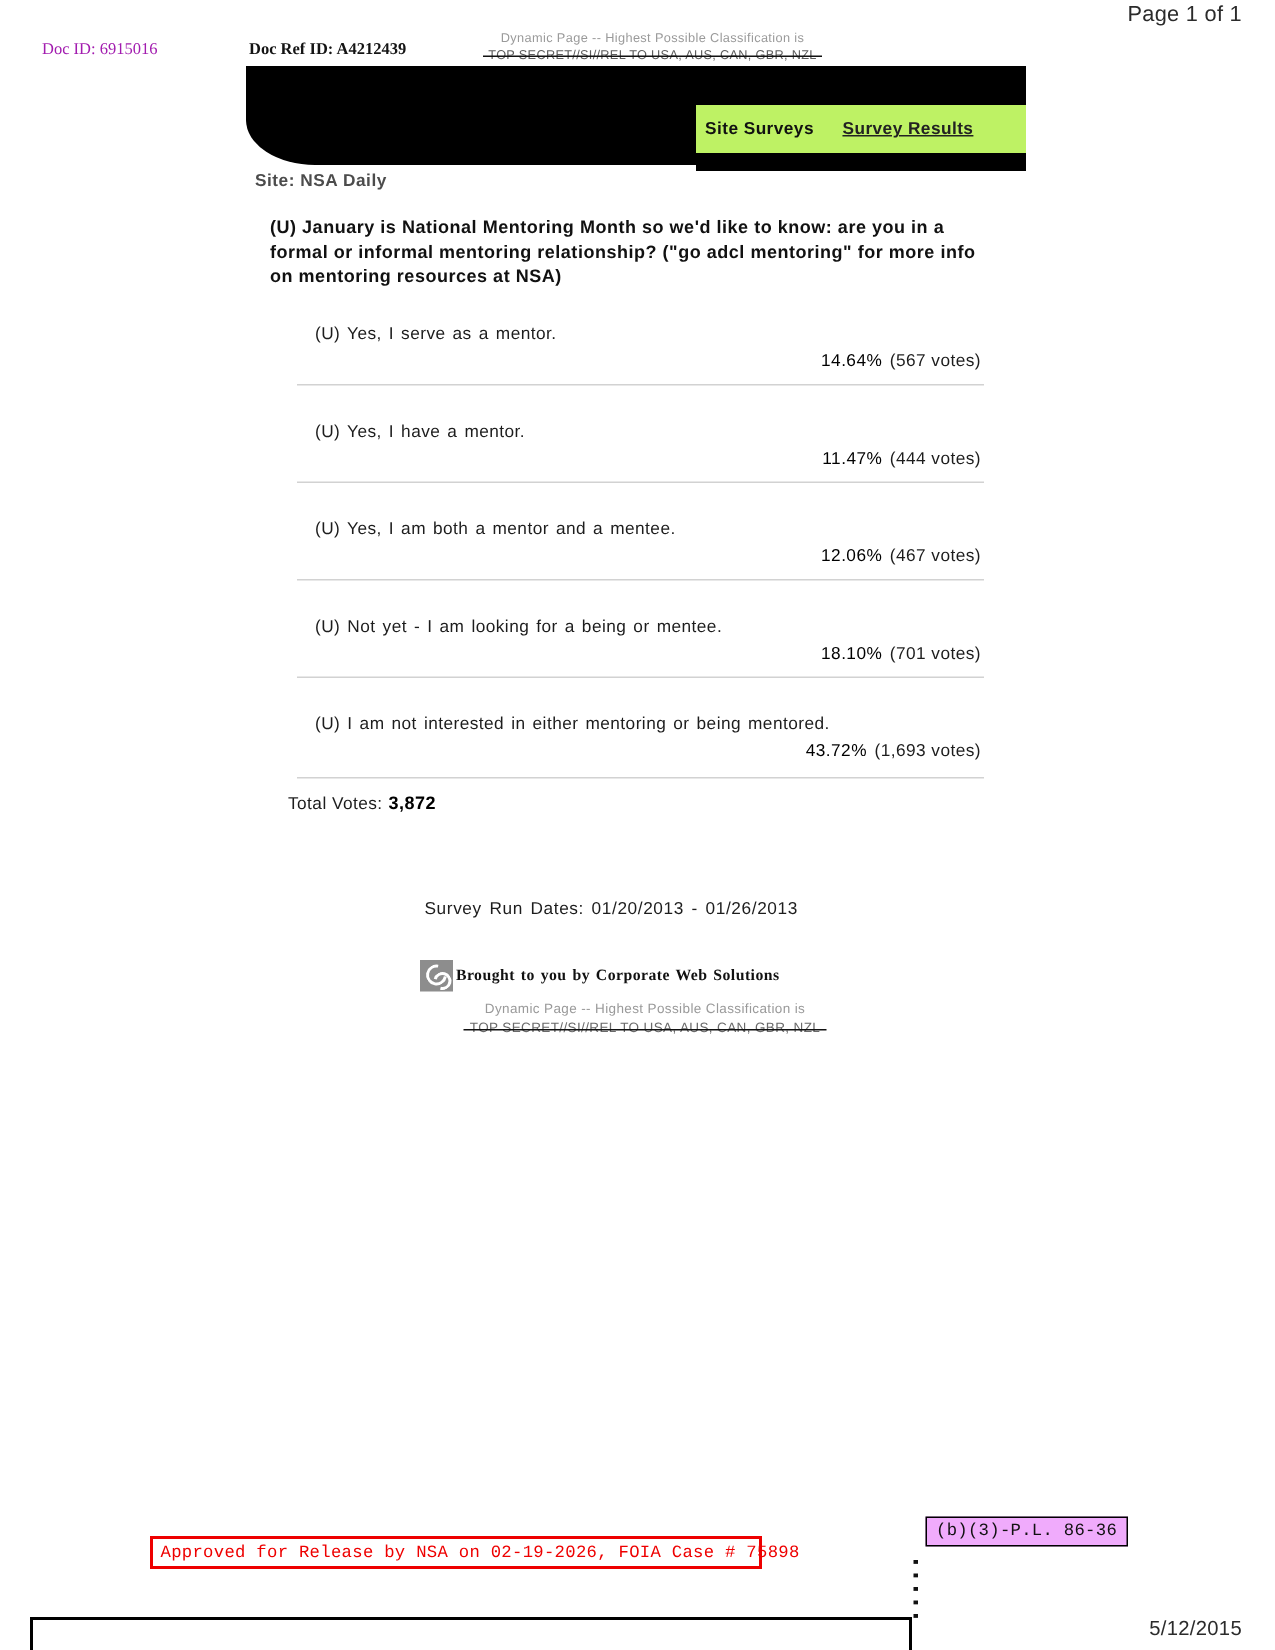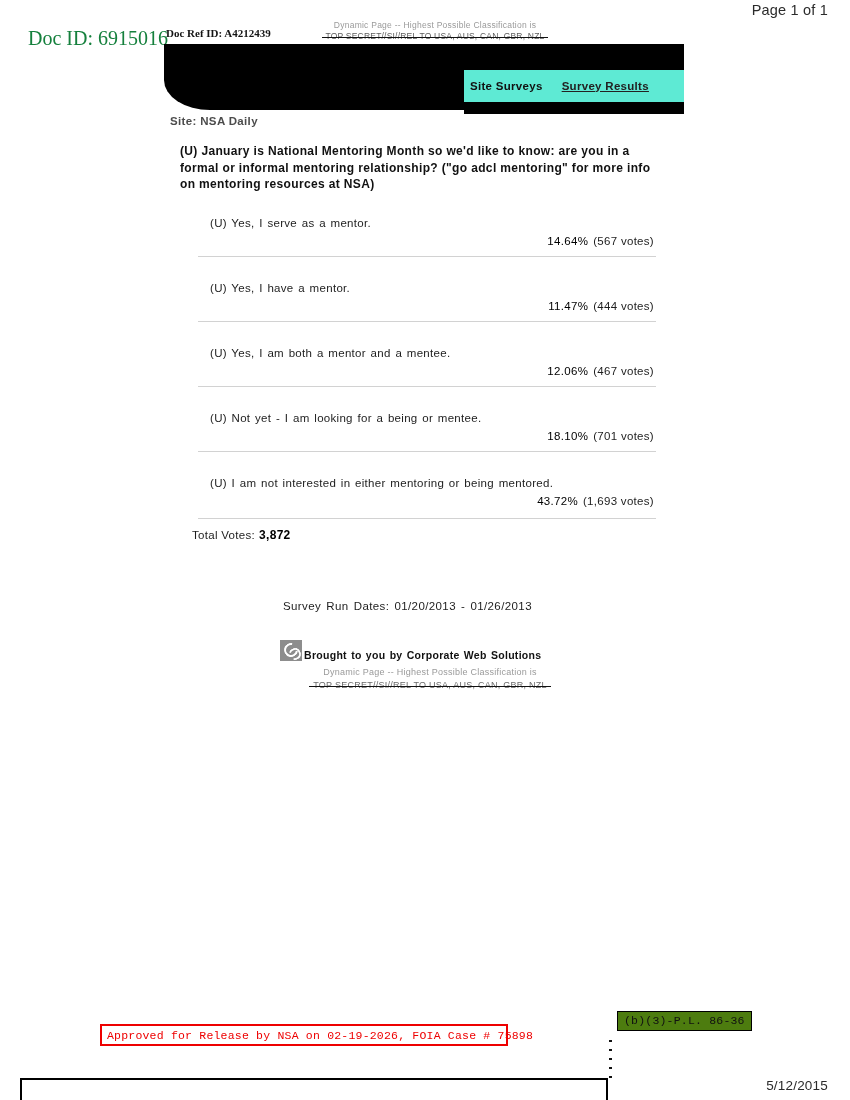"Doc ID: 6915016" .doc-id { color: #15803d -> #a21caf; font-size: 20px -> 11px }
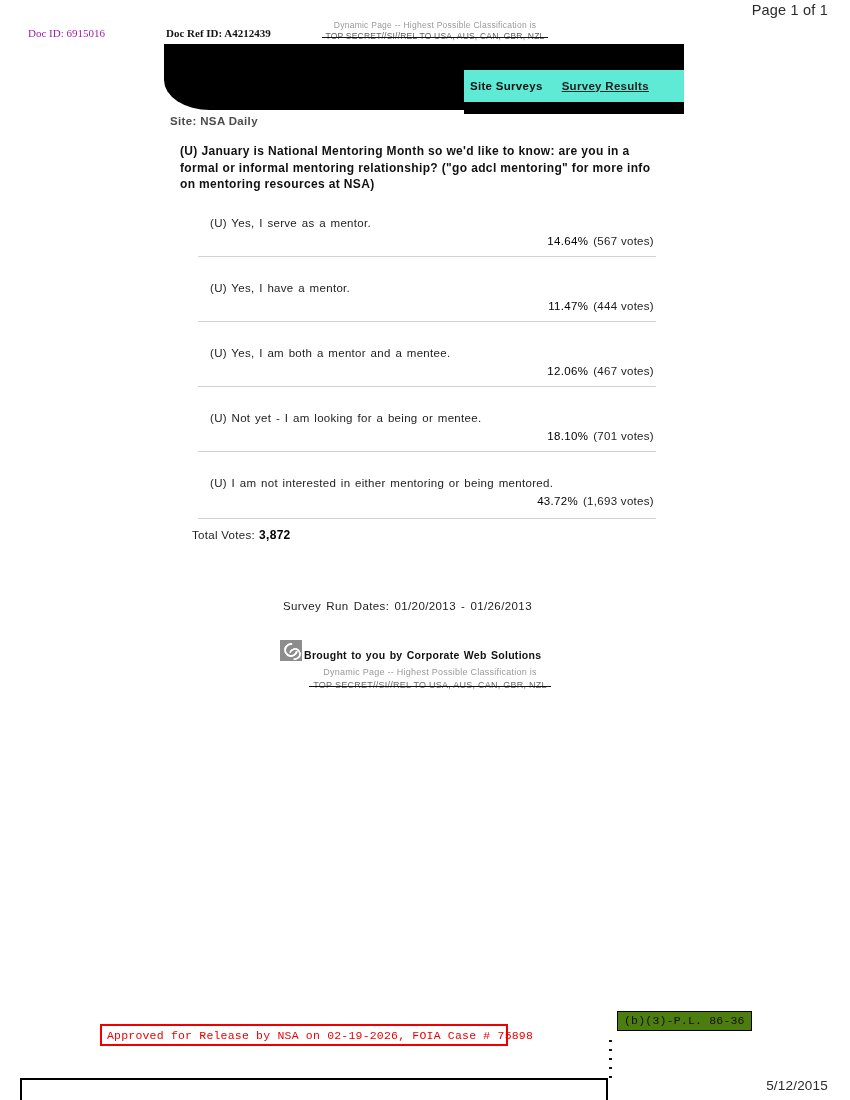"Site Surveys" .navstrip { background: #5eead4 -> #bef264 }
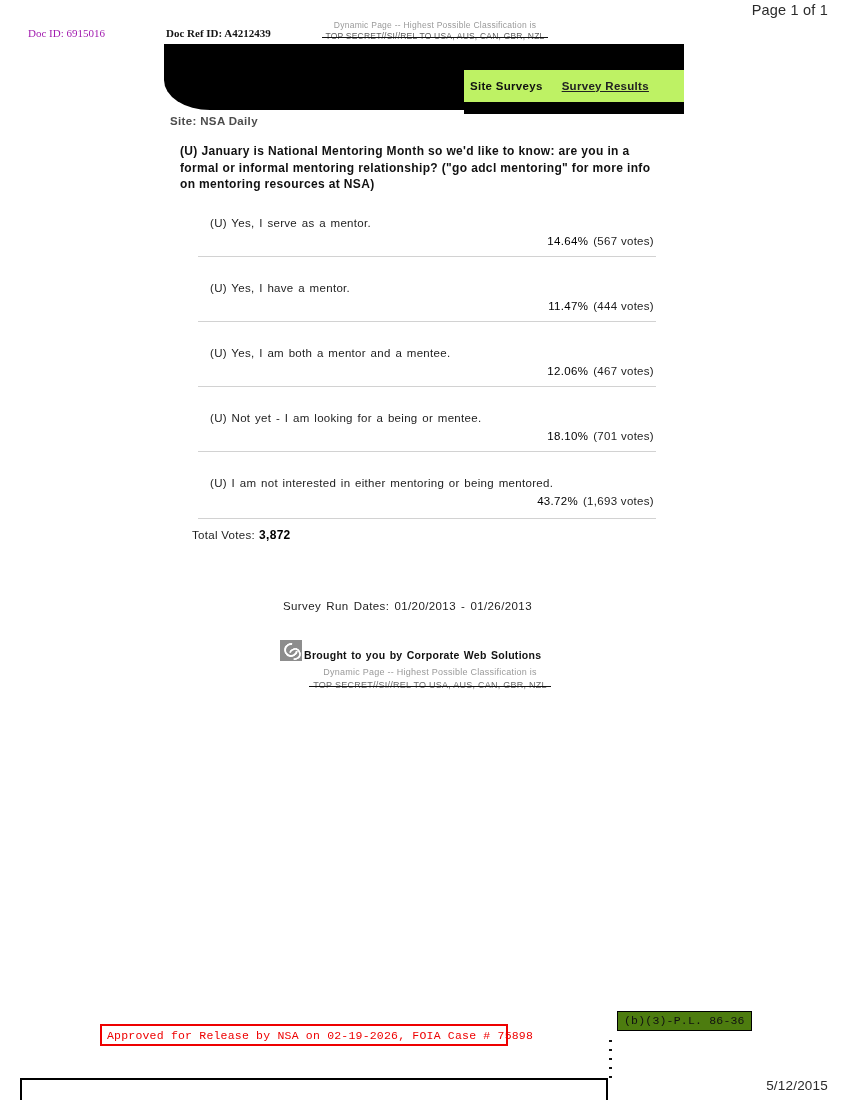"Brought to you by Corporate" .cws { align-items: flex-end -> center; font-family: none -> Liberation Serif, serif }
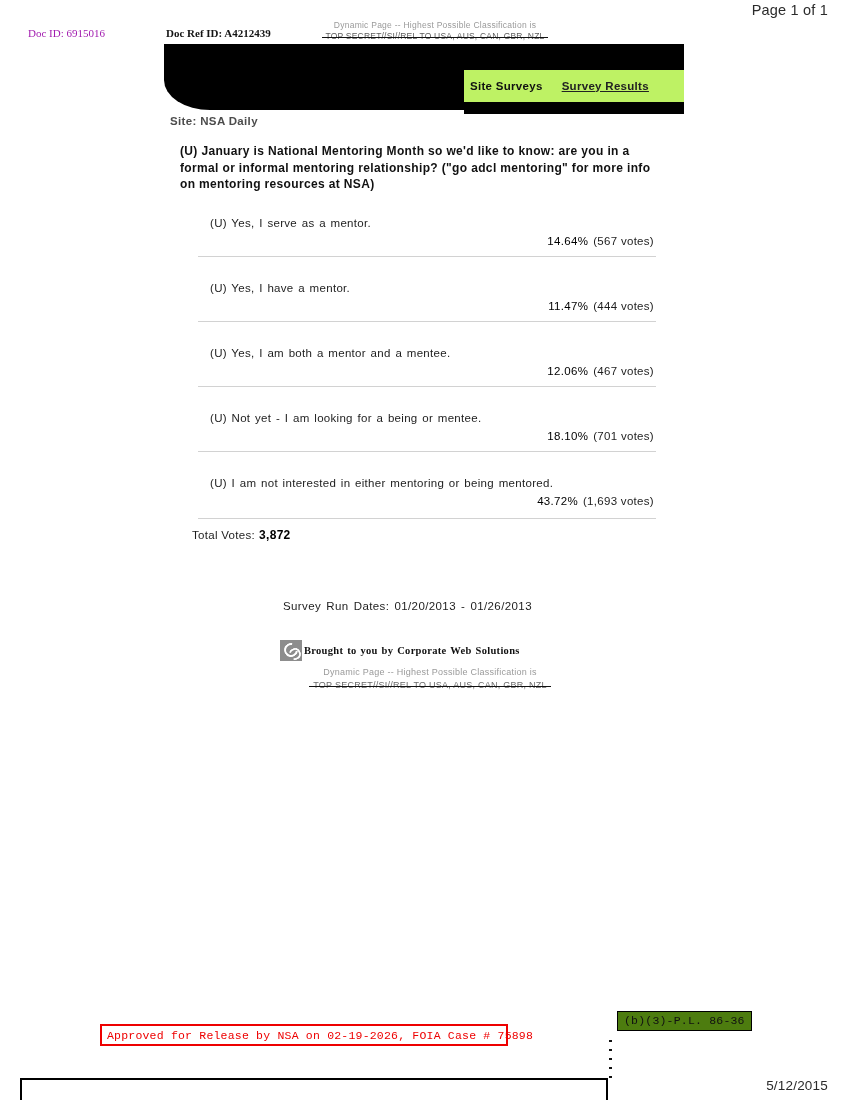"(b)(3)-P.L. 86-36" .exemption-box { background: #4d7c0f -> #f0abfc }
